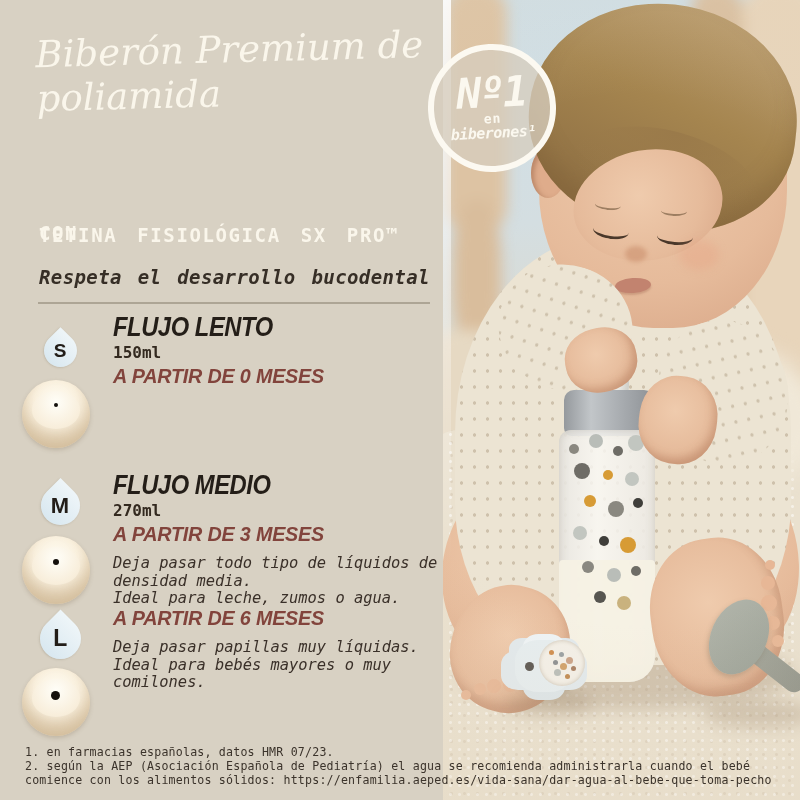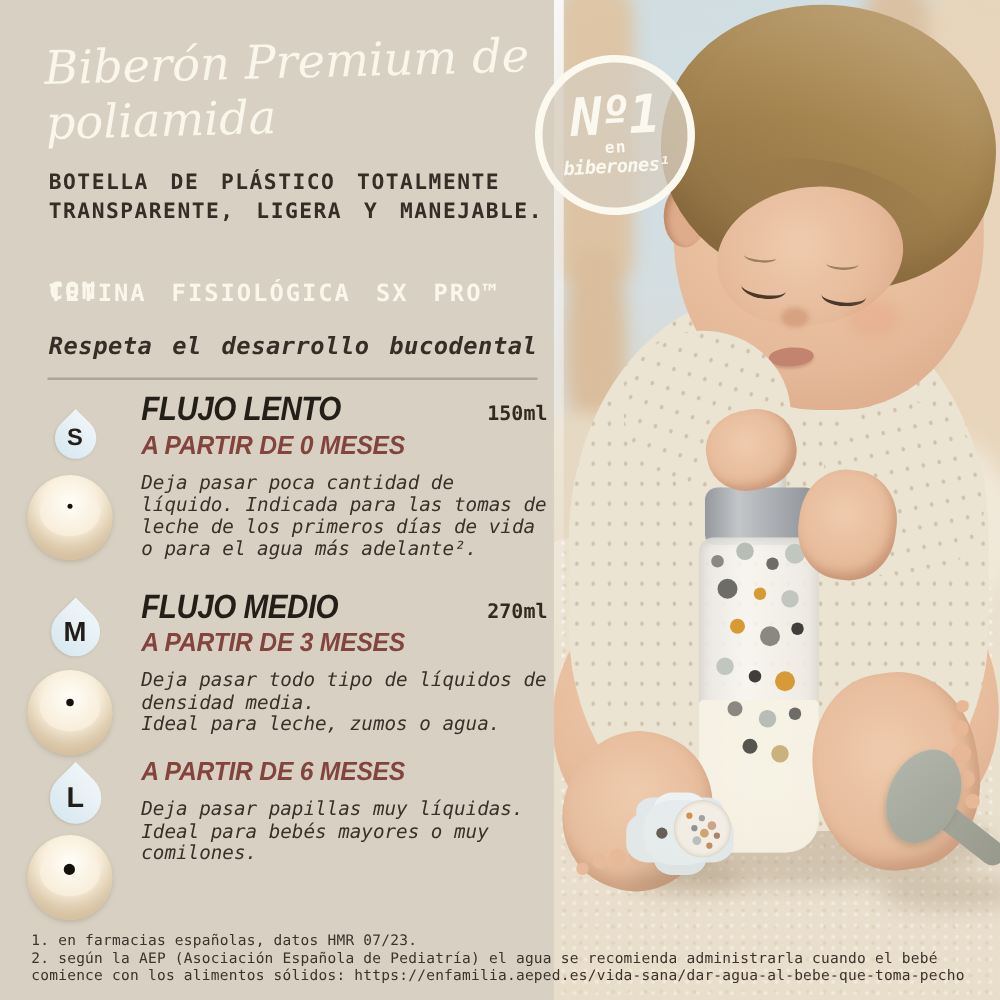"BOTELLA DE PLÁSTICO TOTALMENTE" div.abs { html: <div>BOTELLA DE PLÁSTICO TOTALMENTE TRANSPARENTE, LIGERA Y MANEJABLE.</div> -> none }
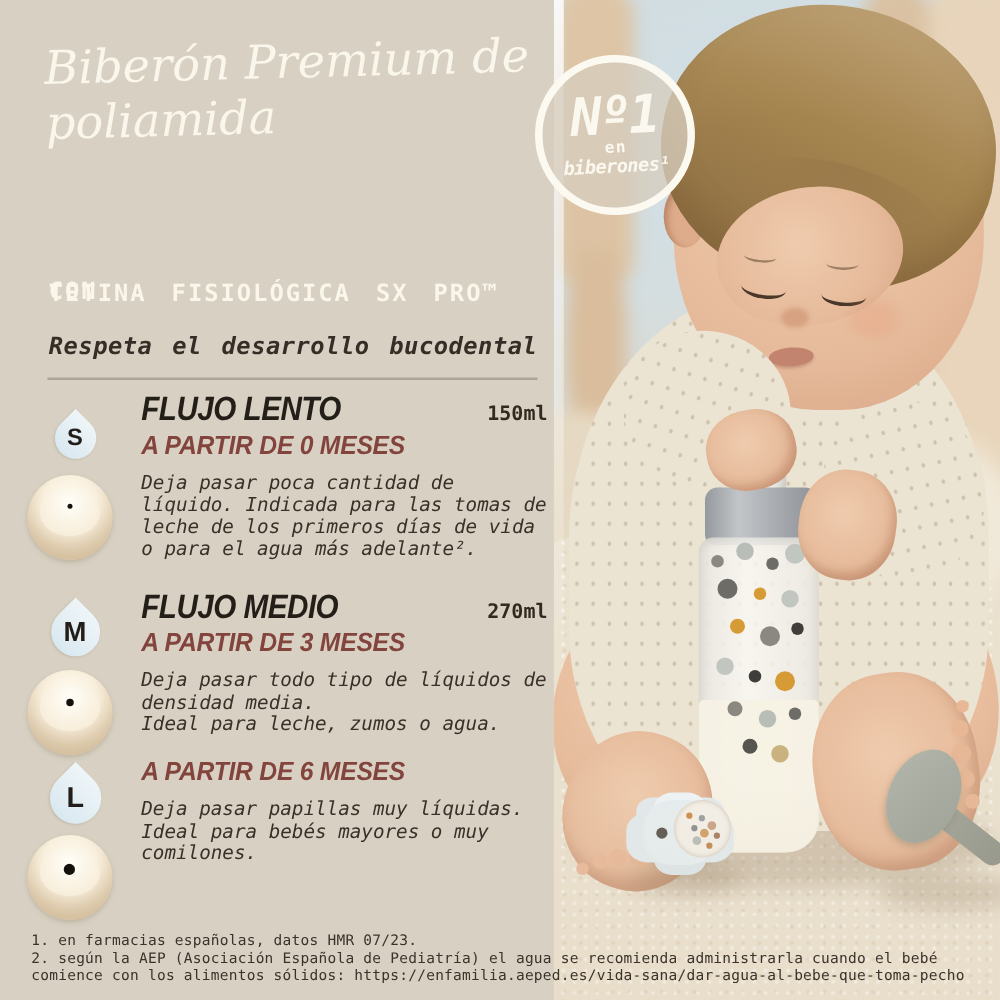"FLUJO LENTO" .flow-headrow { flex-direction: none -> column }
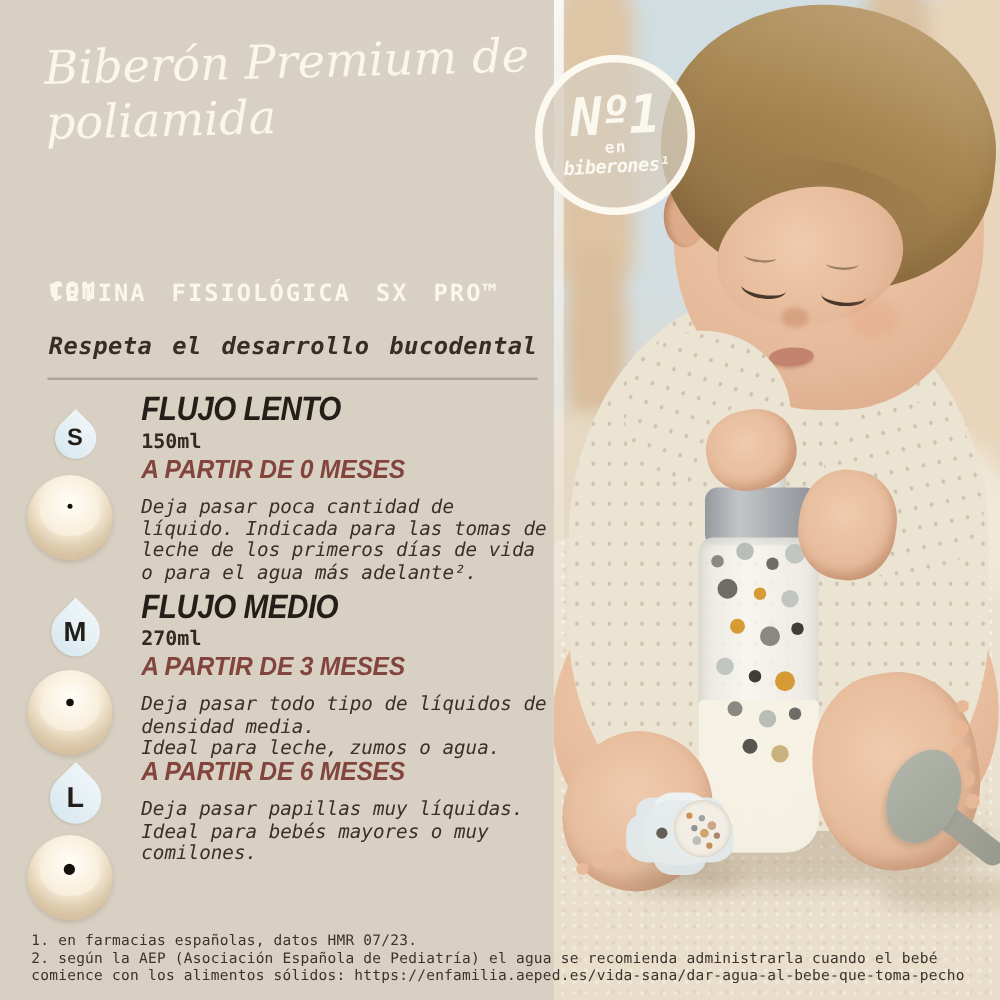"Deja pasar poca cantidad de" div.flow-desc { html: <div>Deja pasar poca cantidad de líquido. Indicada para las tomas de leche de los primeros días de vida o para el agua más adelante².</div> -> none }
